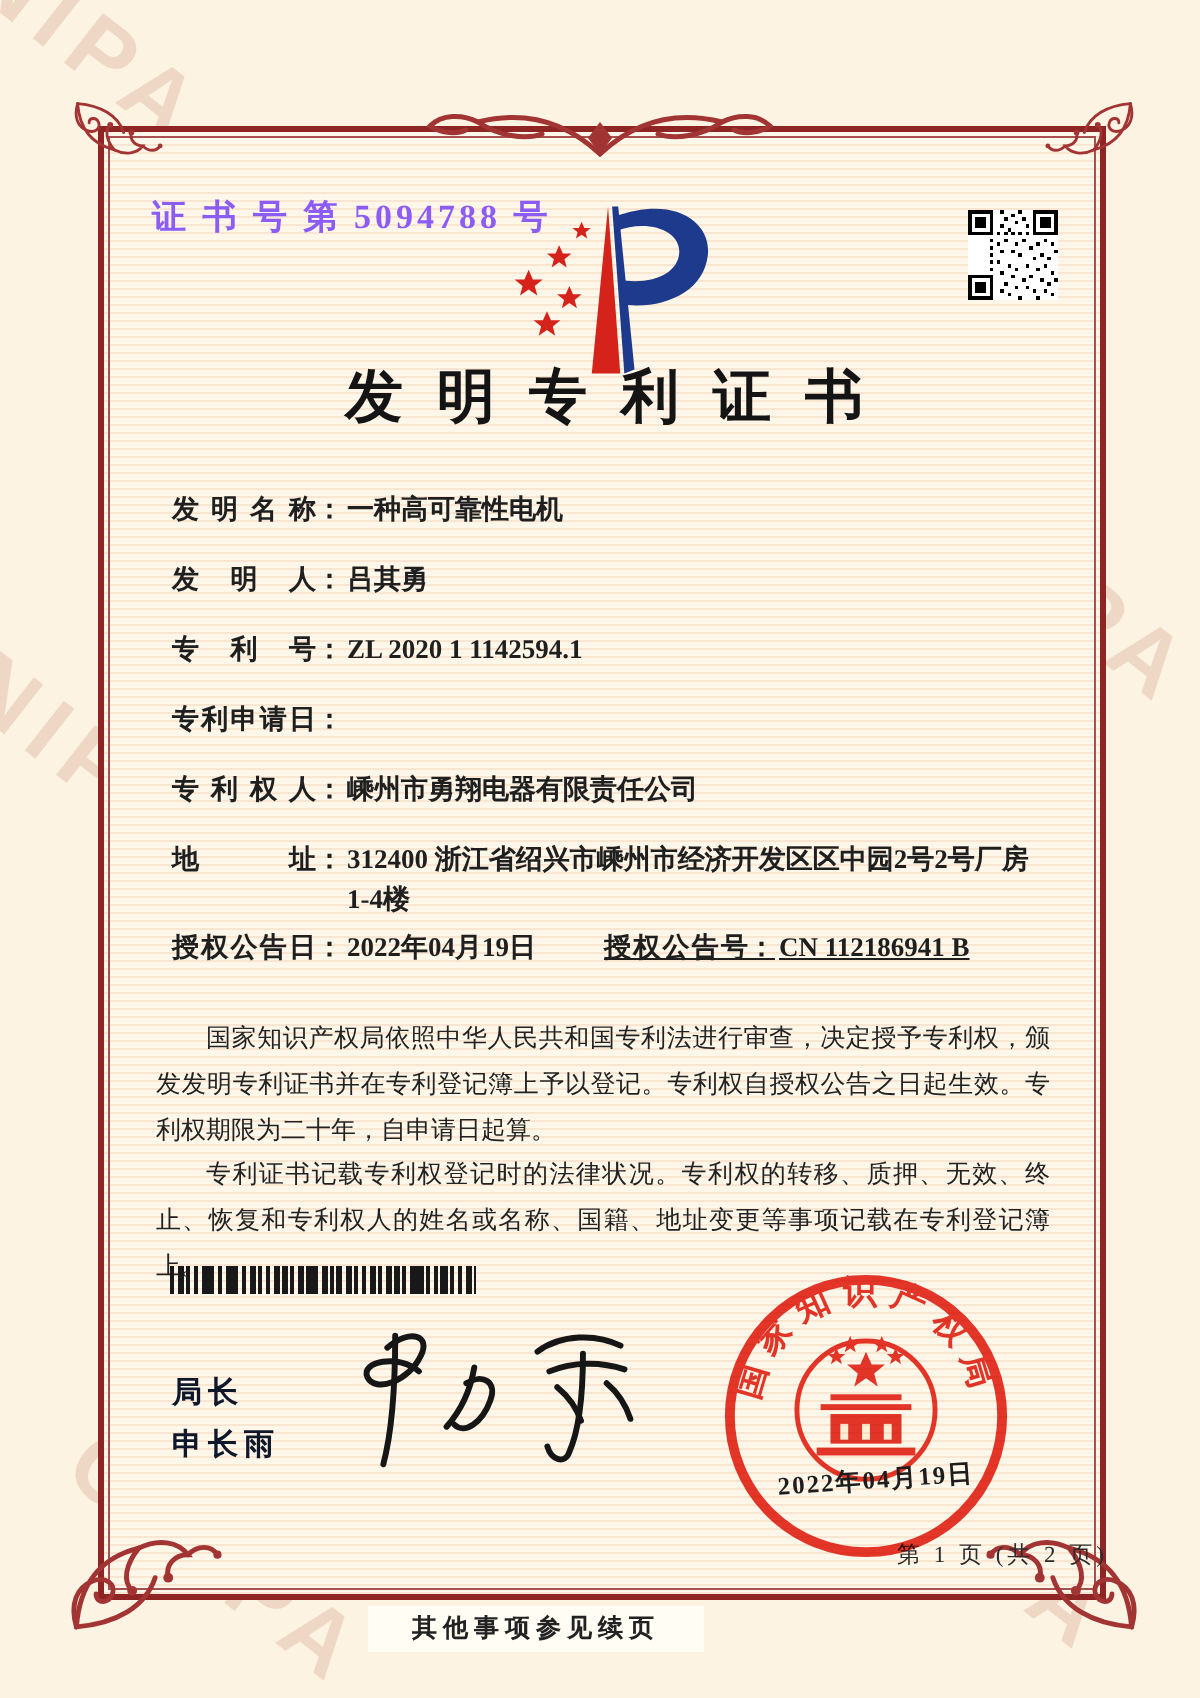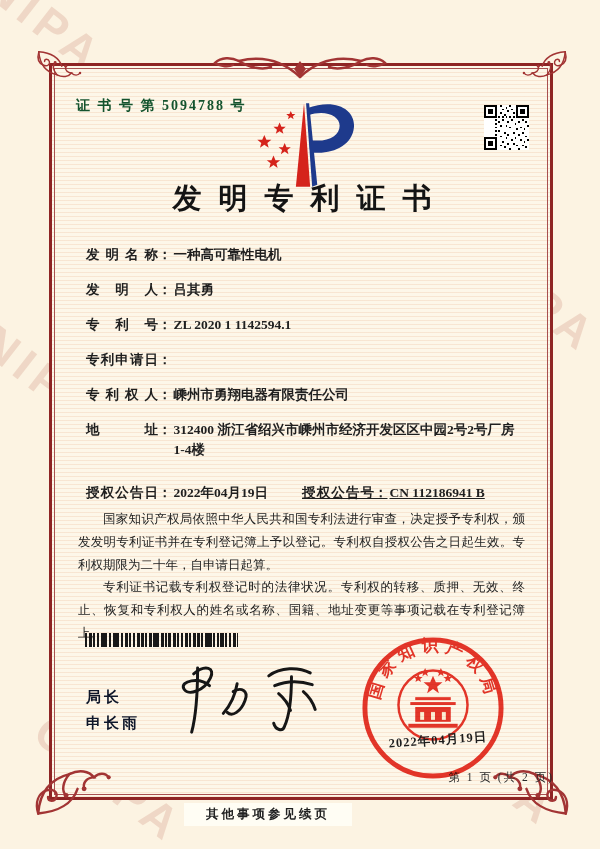"证 书 号 第 5094788" .cert-no { color: #14532d -> #8b5cf6; font-size: 14px -> 17px }
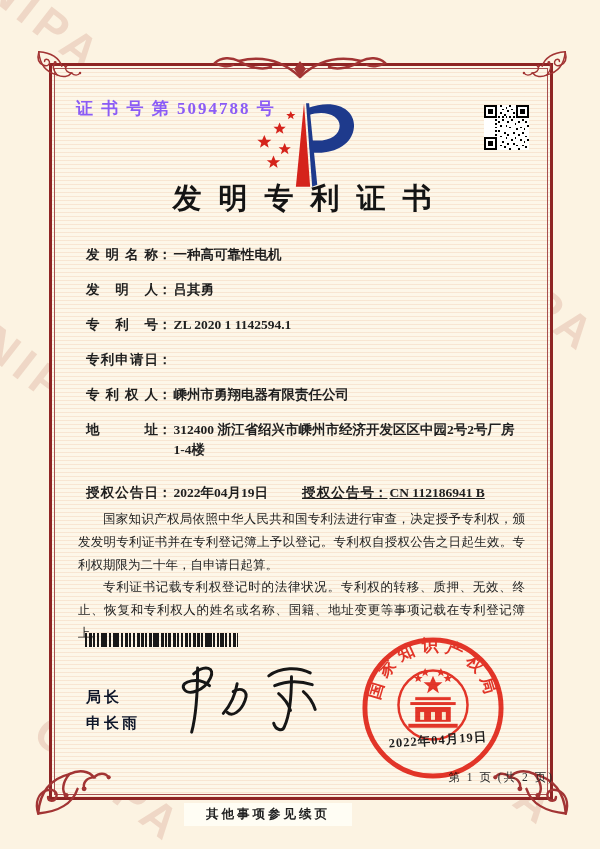"地址" .frow.tight { margin-bottom: 23px -> 4px }
